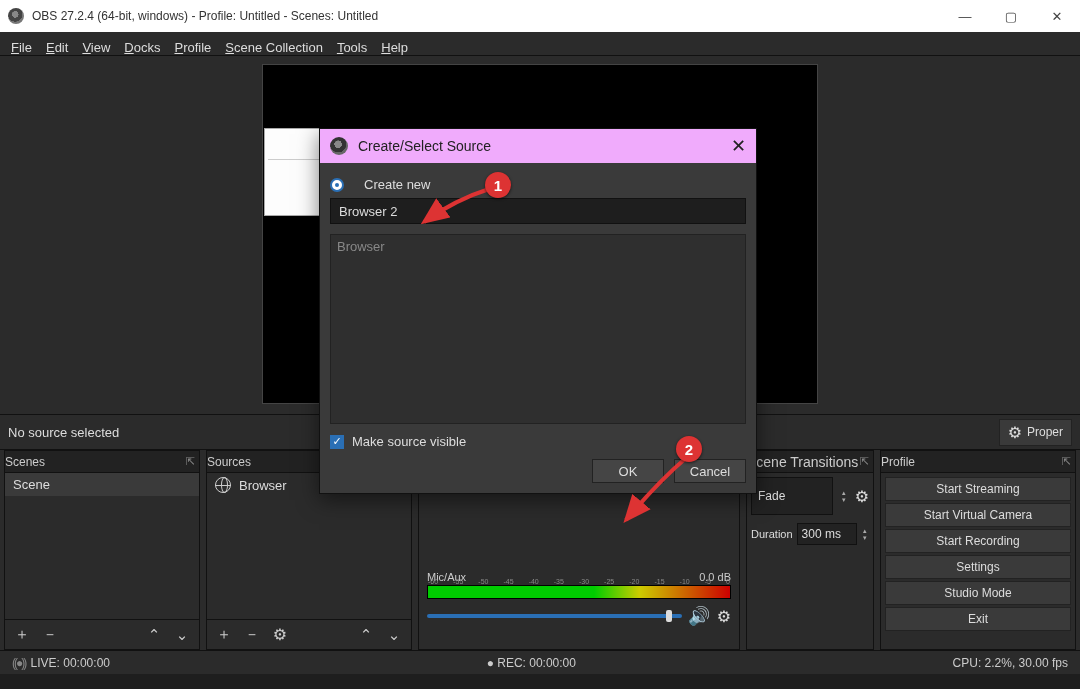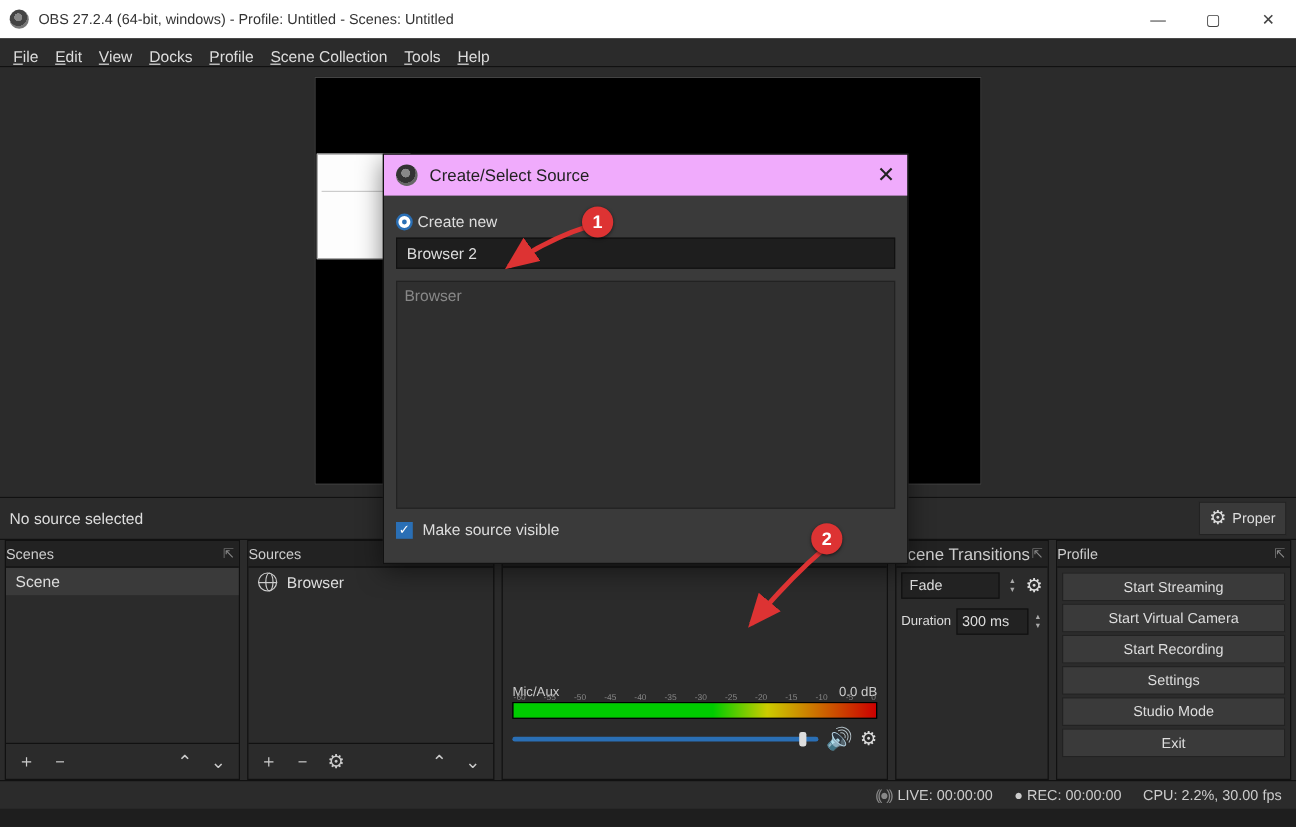"Create new" .radio { gap: 4px -> 20px }
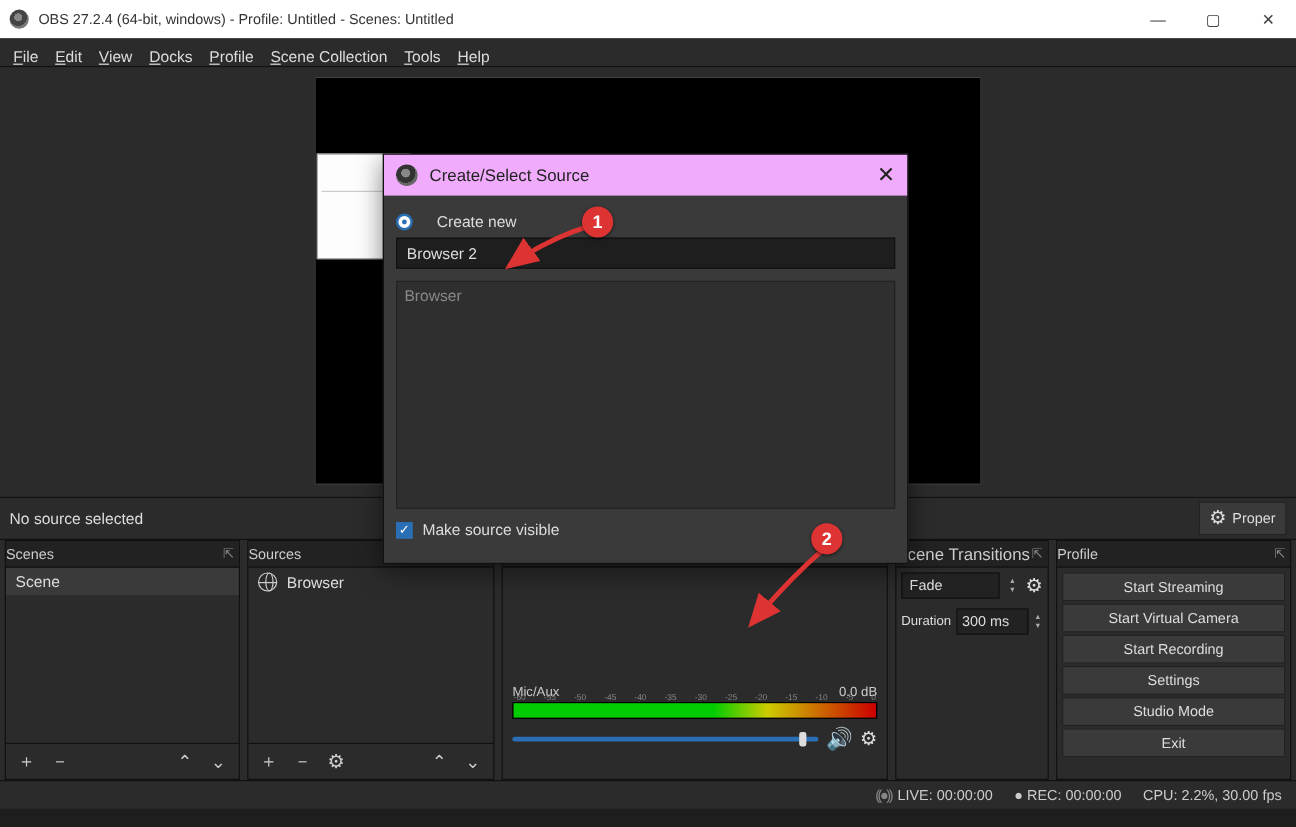"OK" div.mactions { html: none -> <div> <button>OK</button> <button>Cancel</button> </div> }
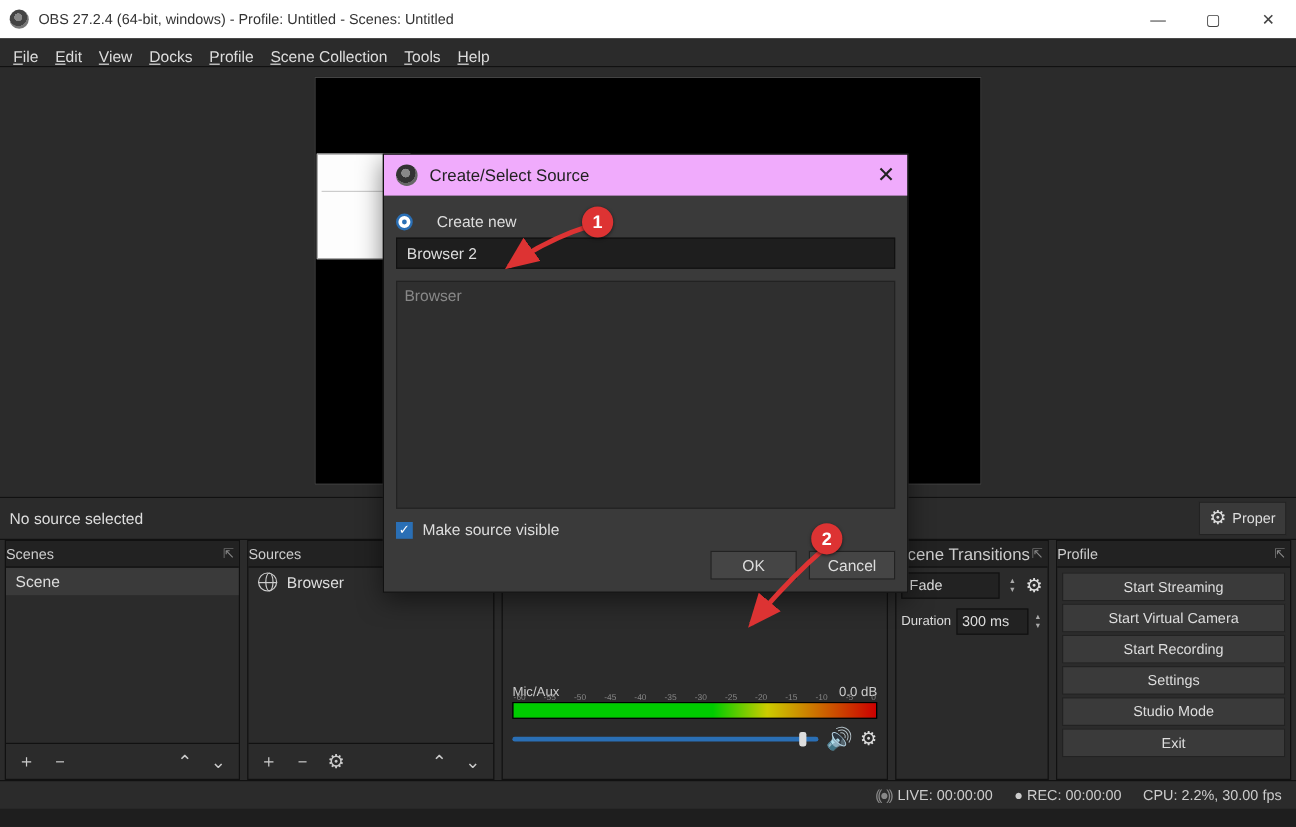"Fade" .trans .sel { height: 22px -> 38px }
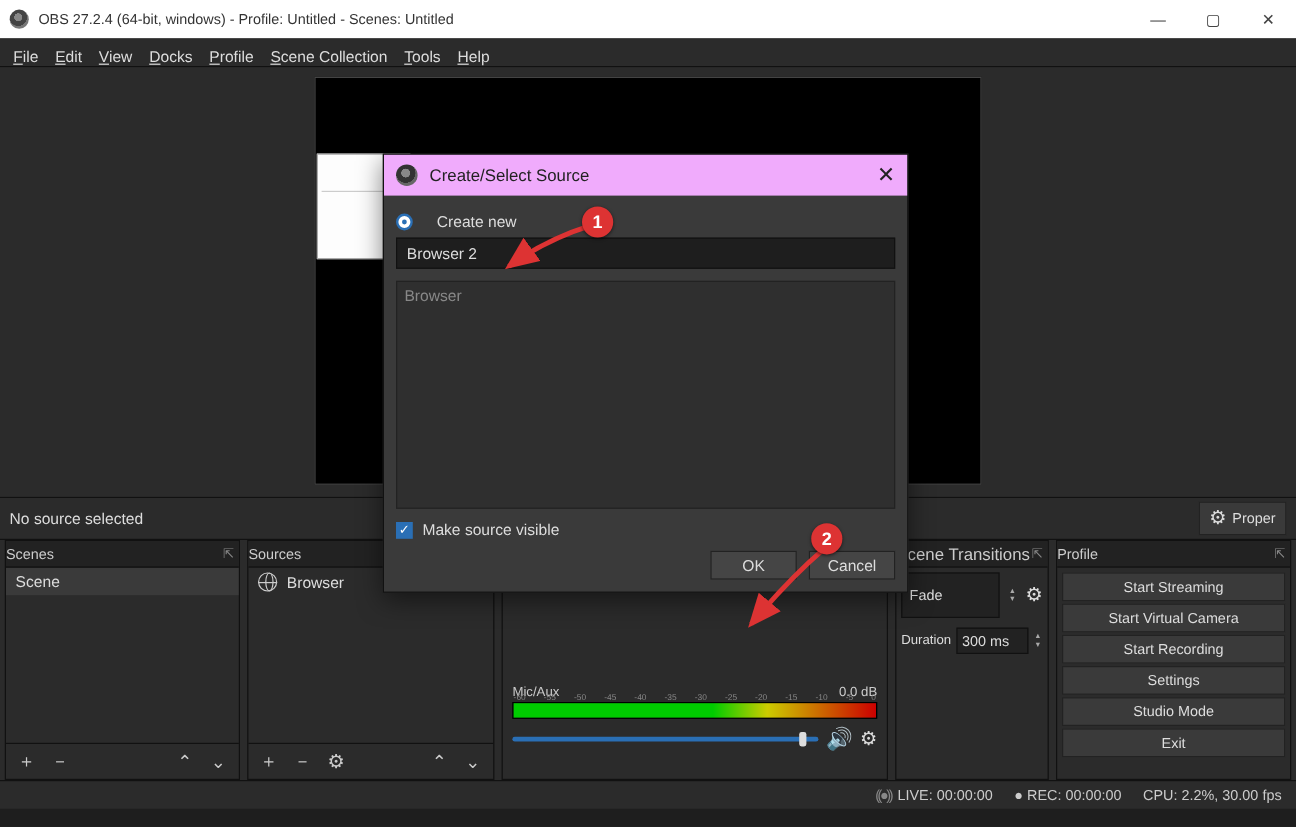"LIVE: 00:00:00" .statusbar { gap: 18px -> none; justify-content: flex-end -> space-between }
